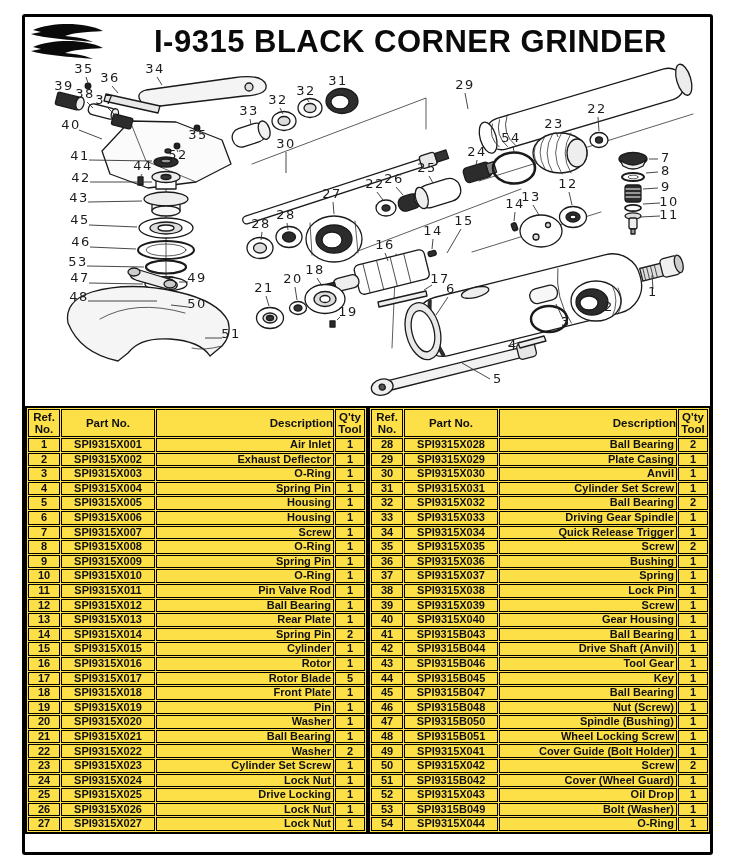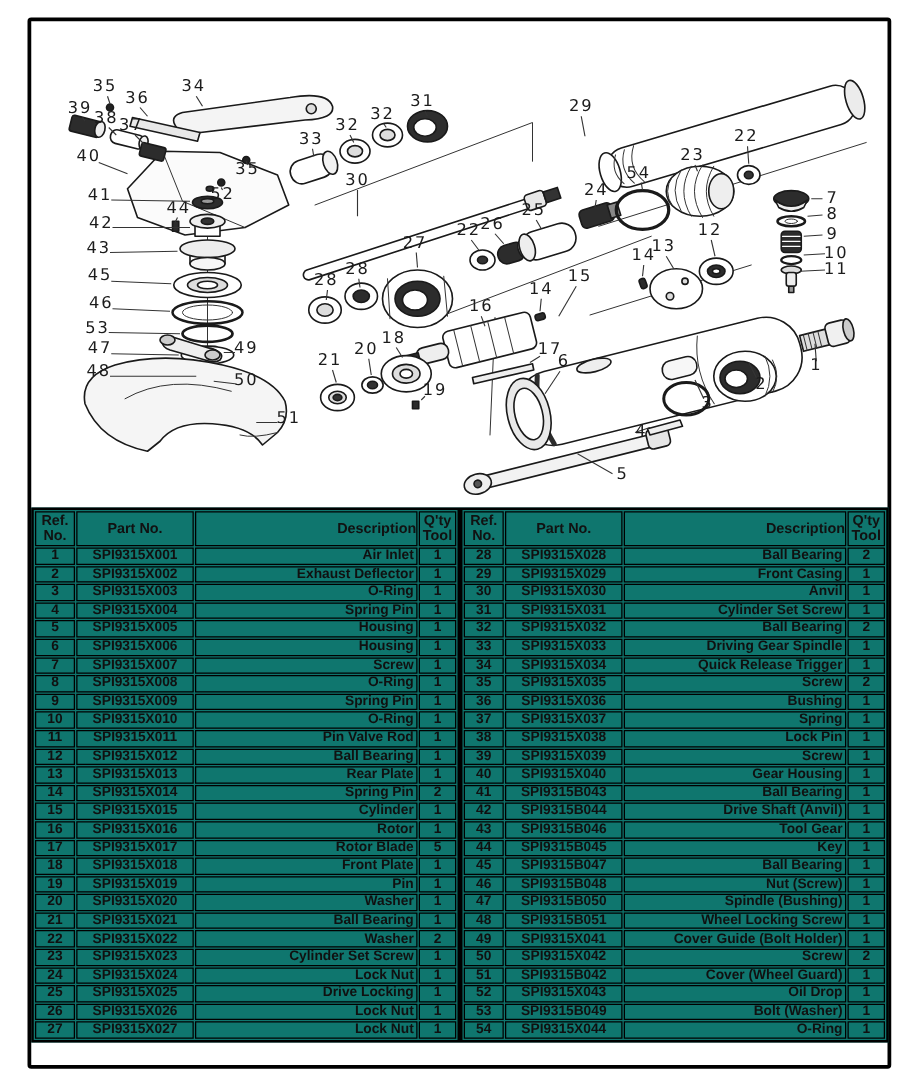"I-9315 BLACK CORNER GRINDER" div { html: none -> <div> <svg> <path></path> <path></path> </svg> <div>I-9315 BLACK CORNER GRINDER</div> </div> }
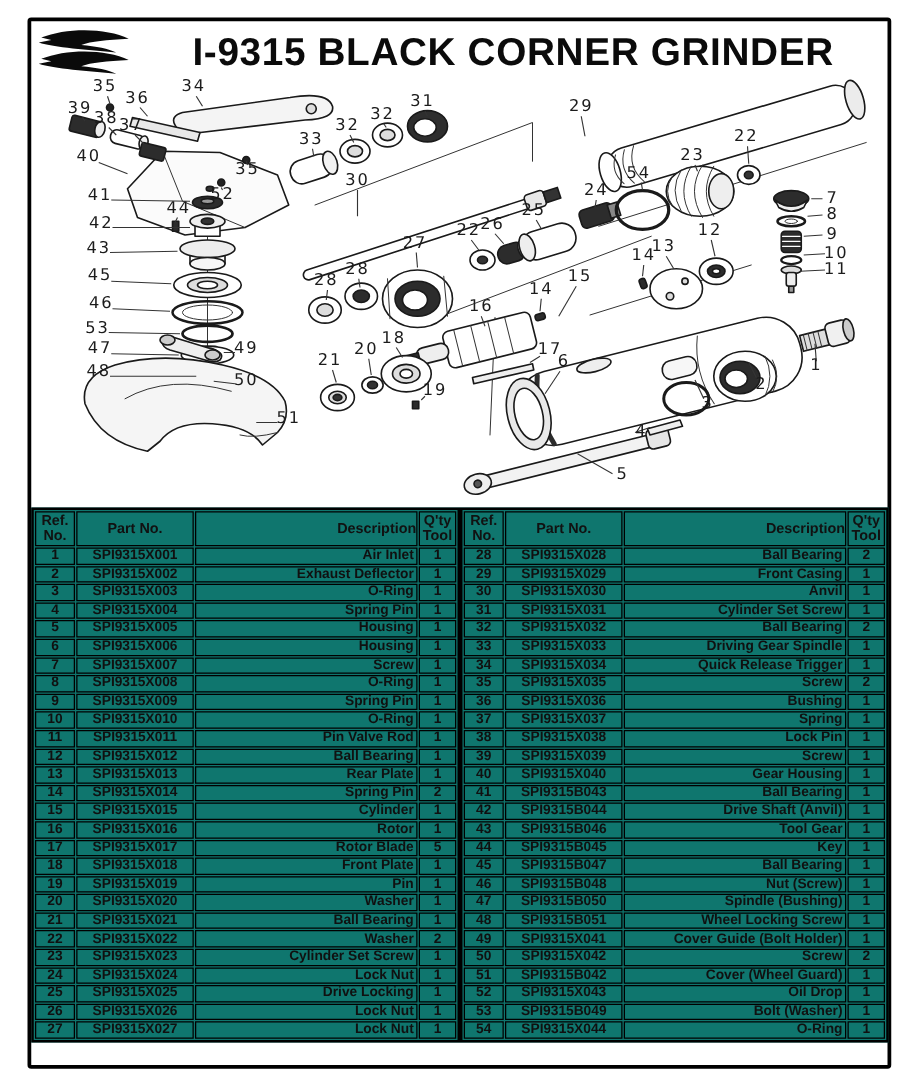"Ref." table { background: #0f766e -> #fde047 }
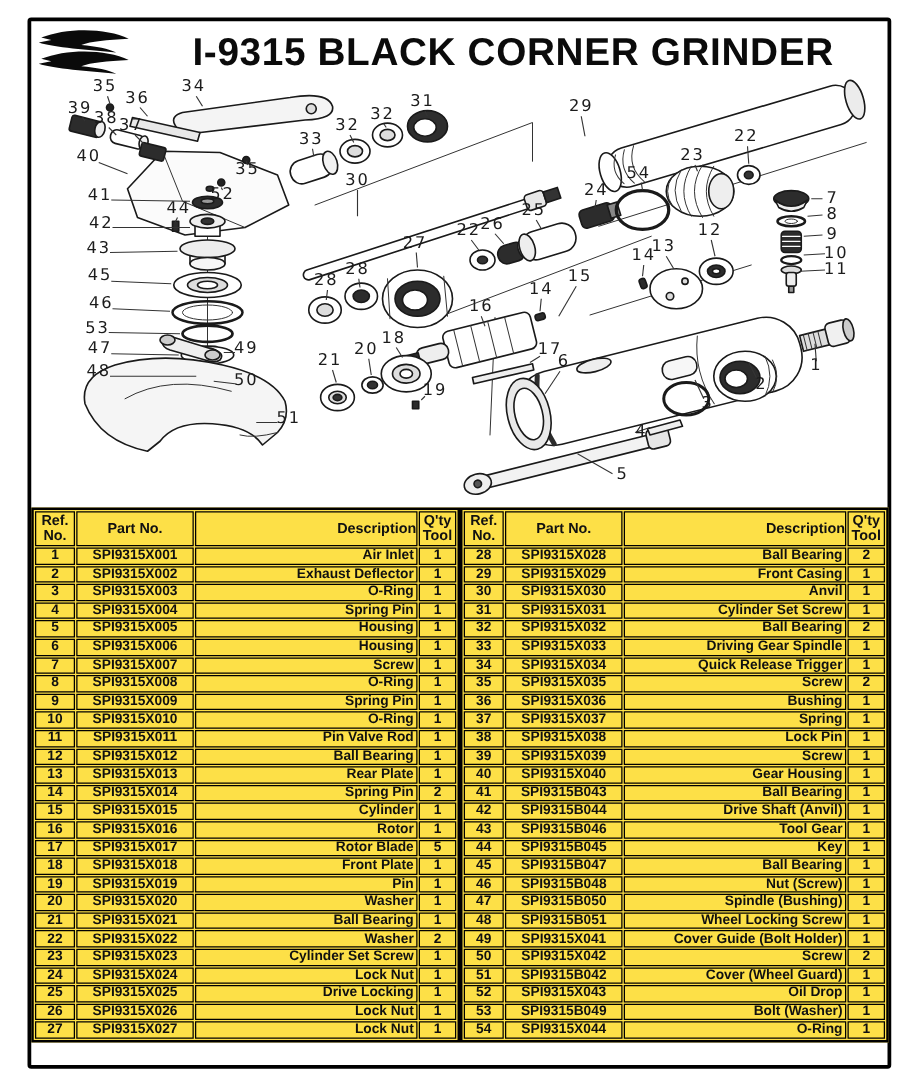"Front Casing" td.c-desc { text: Front -> Plate }
